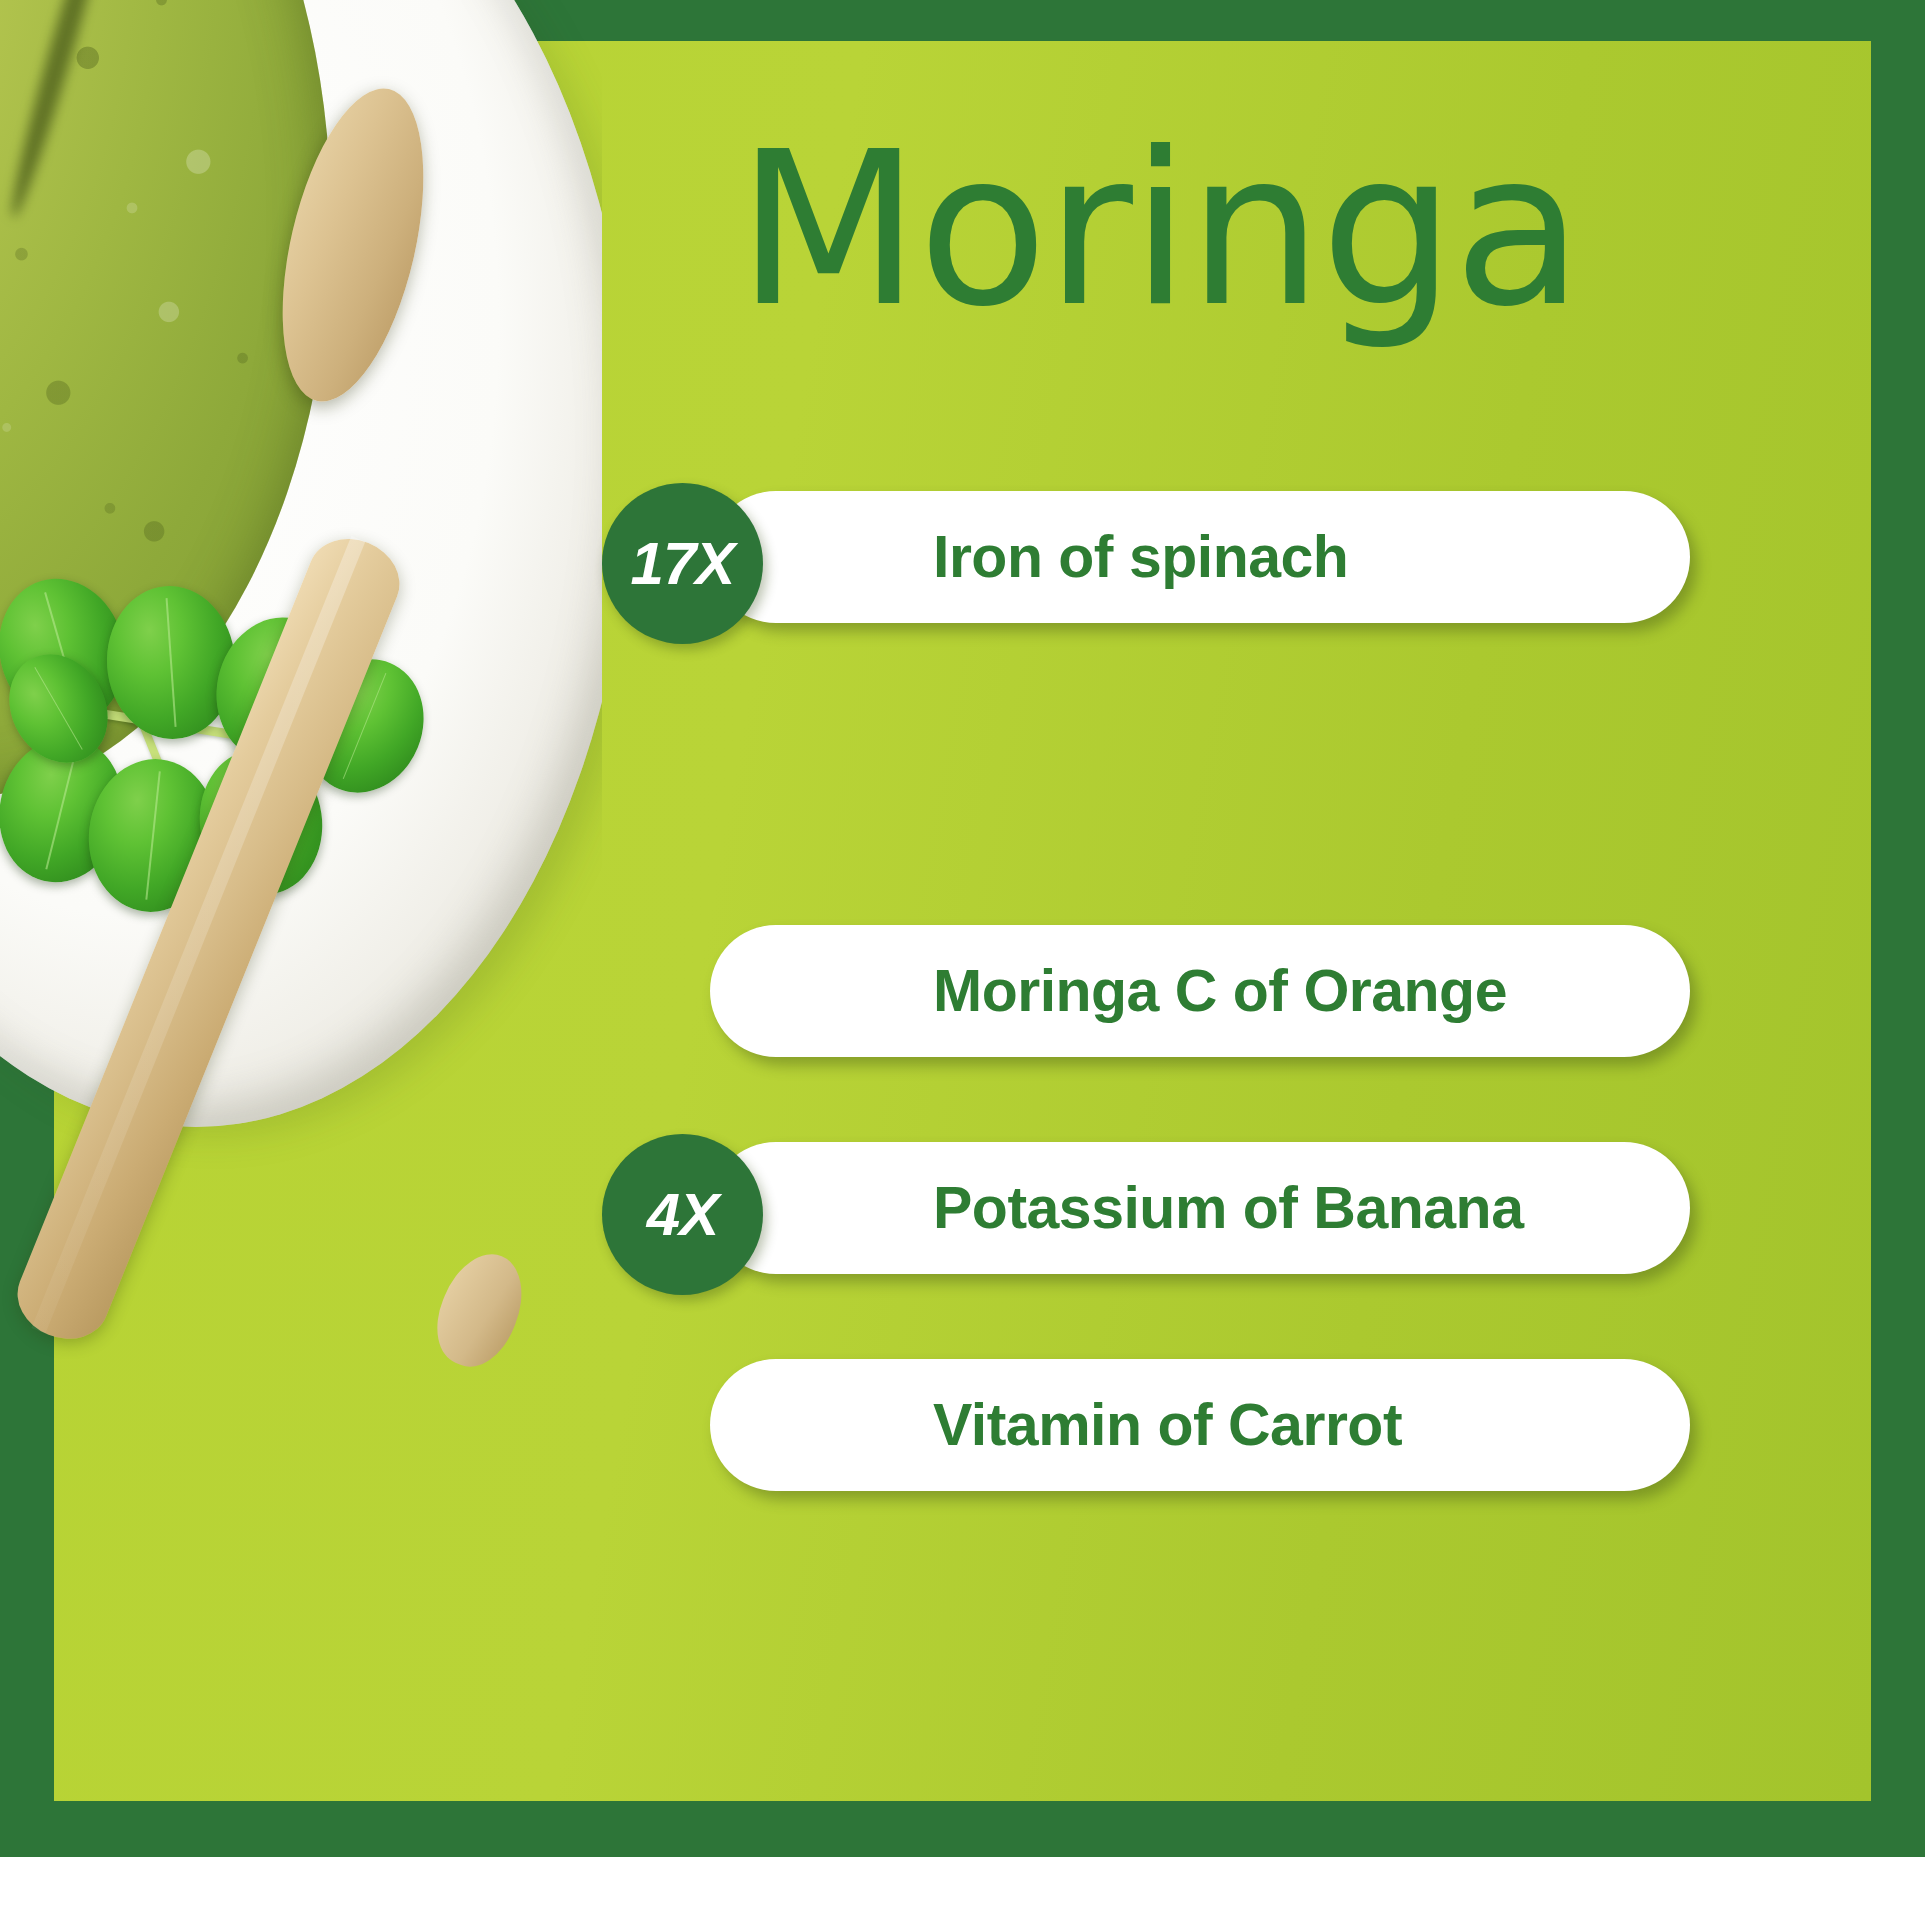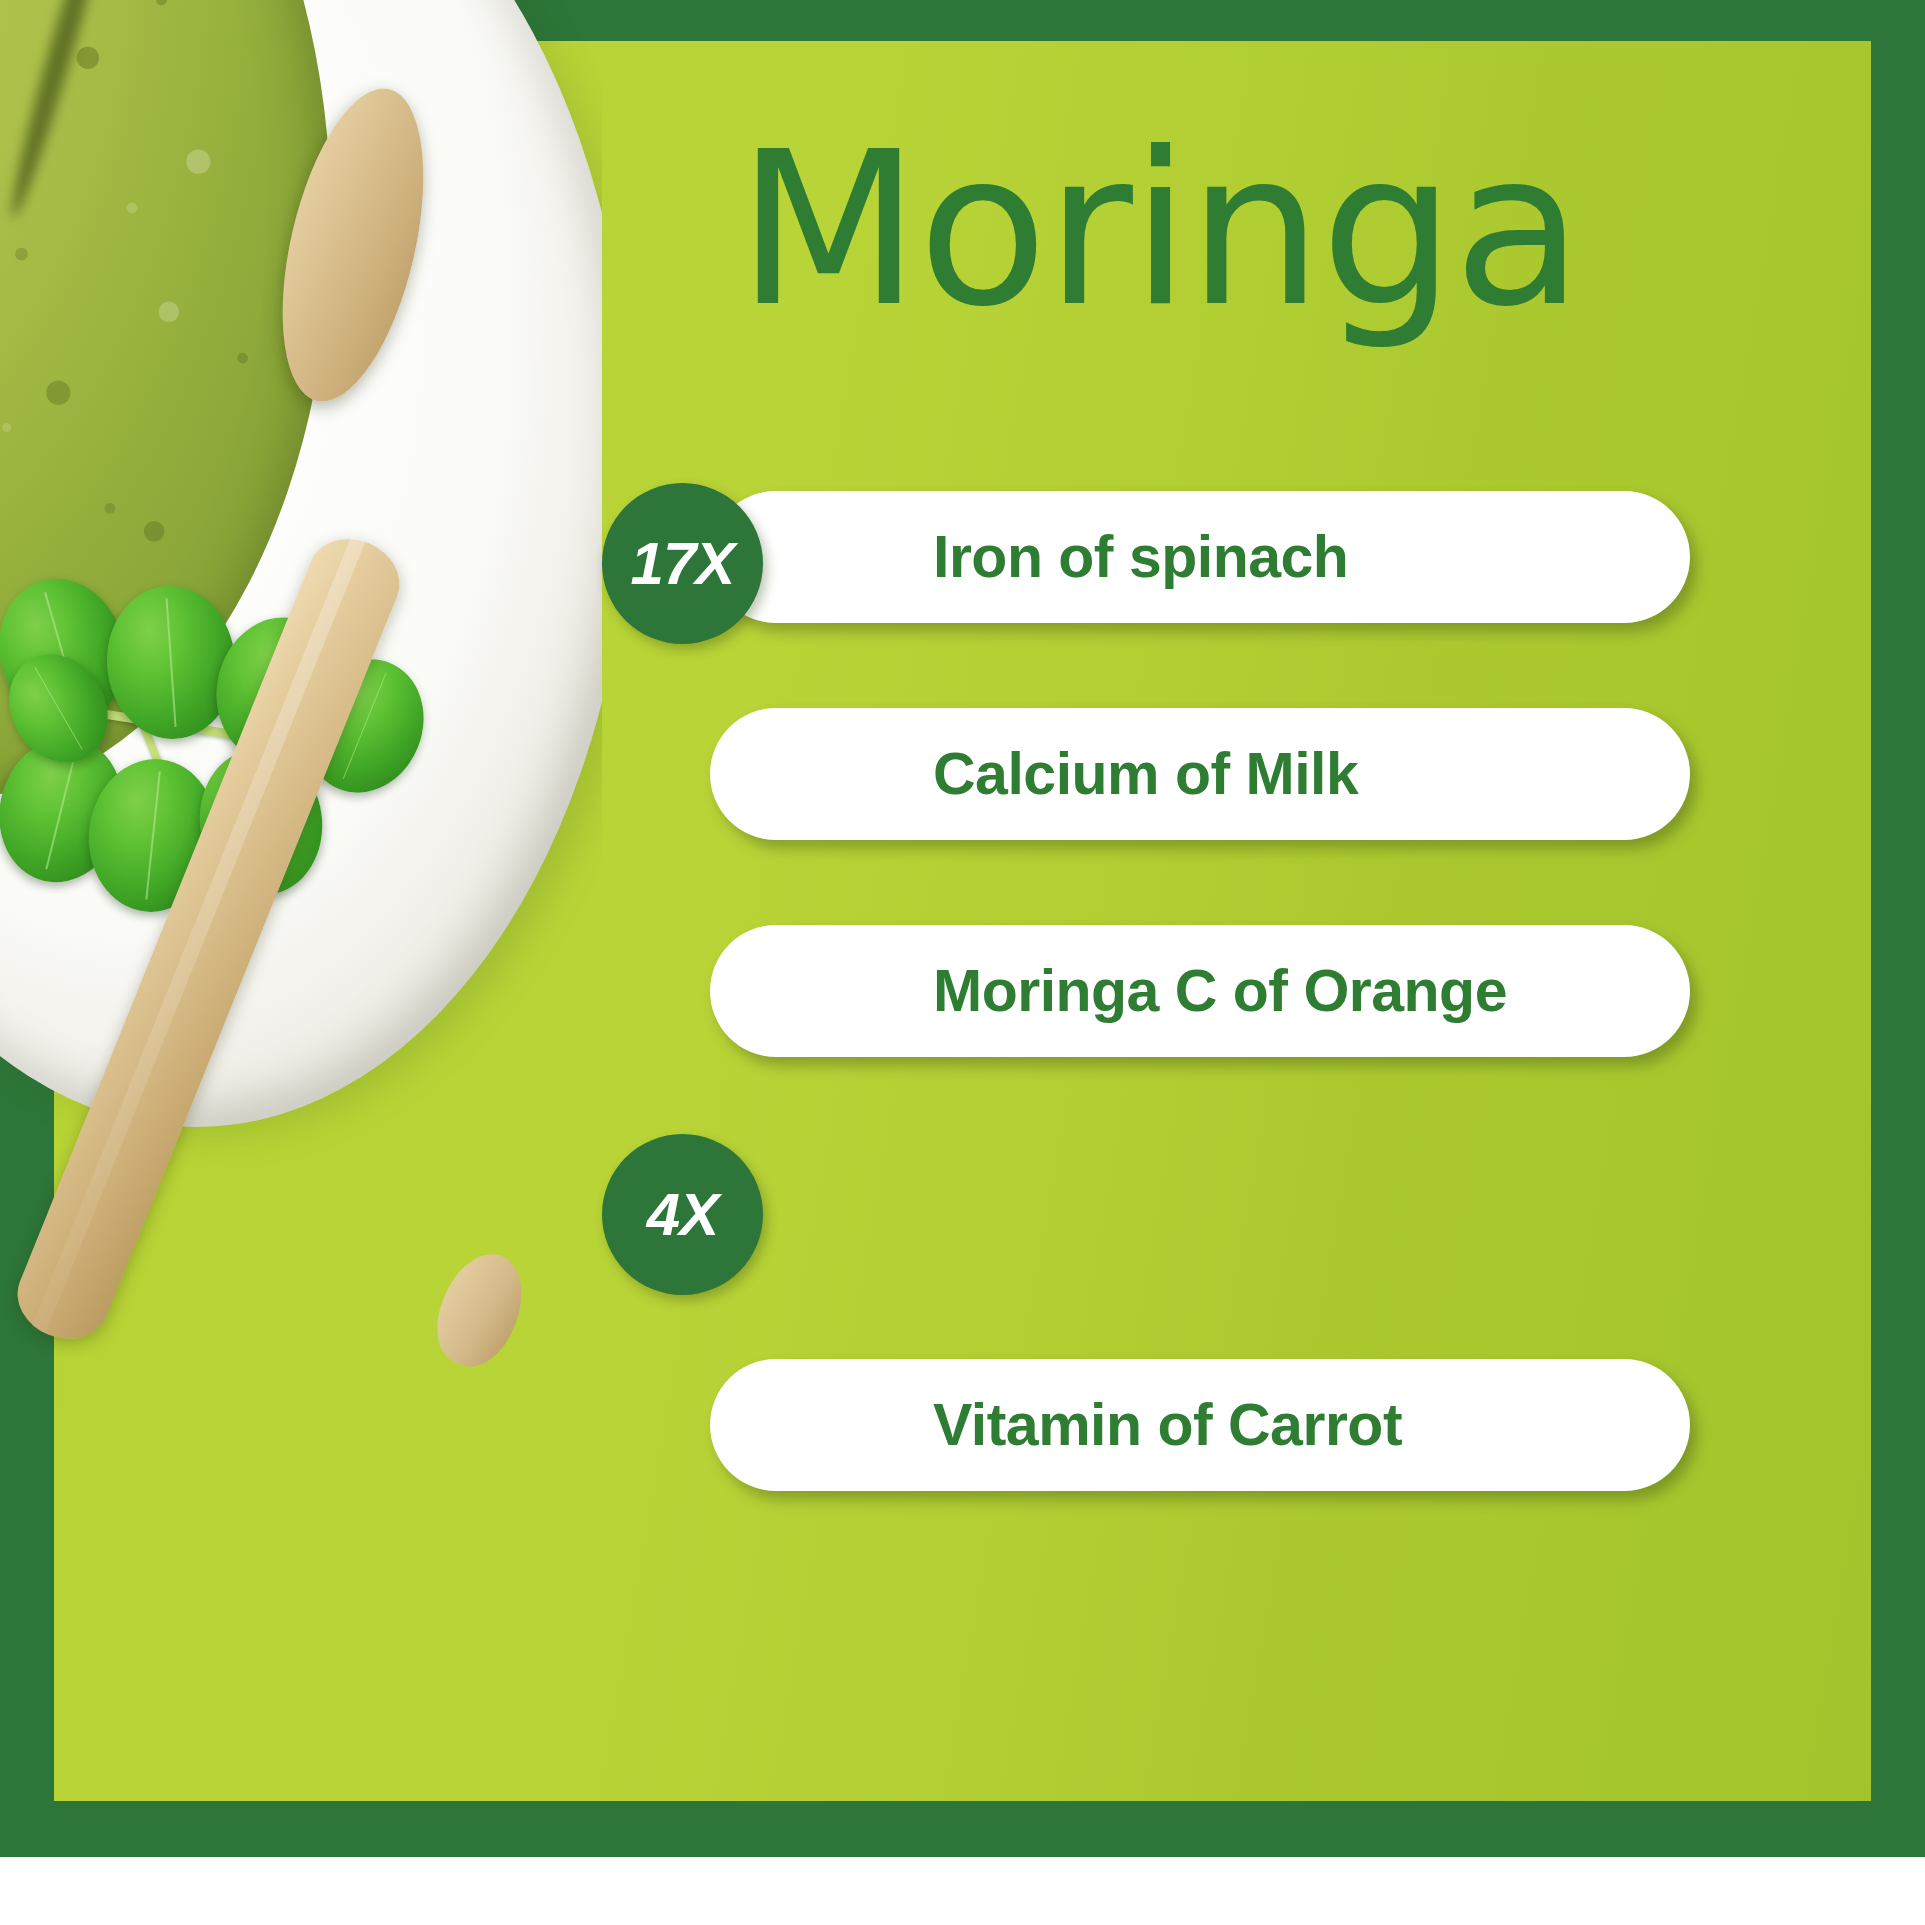"Calcium of Milk" div.pill { html: <div> <span>Calcium of Milk</span> </div> -> none }
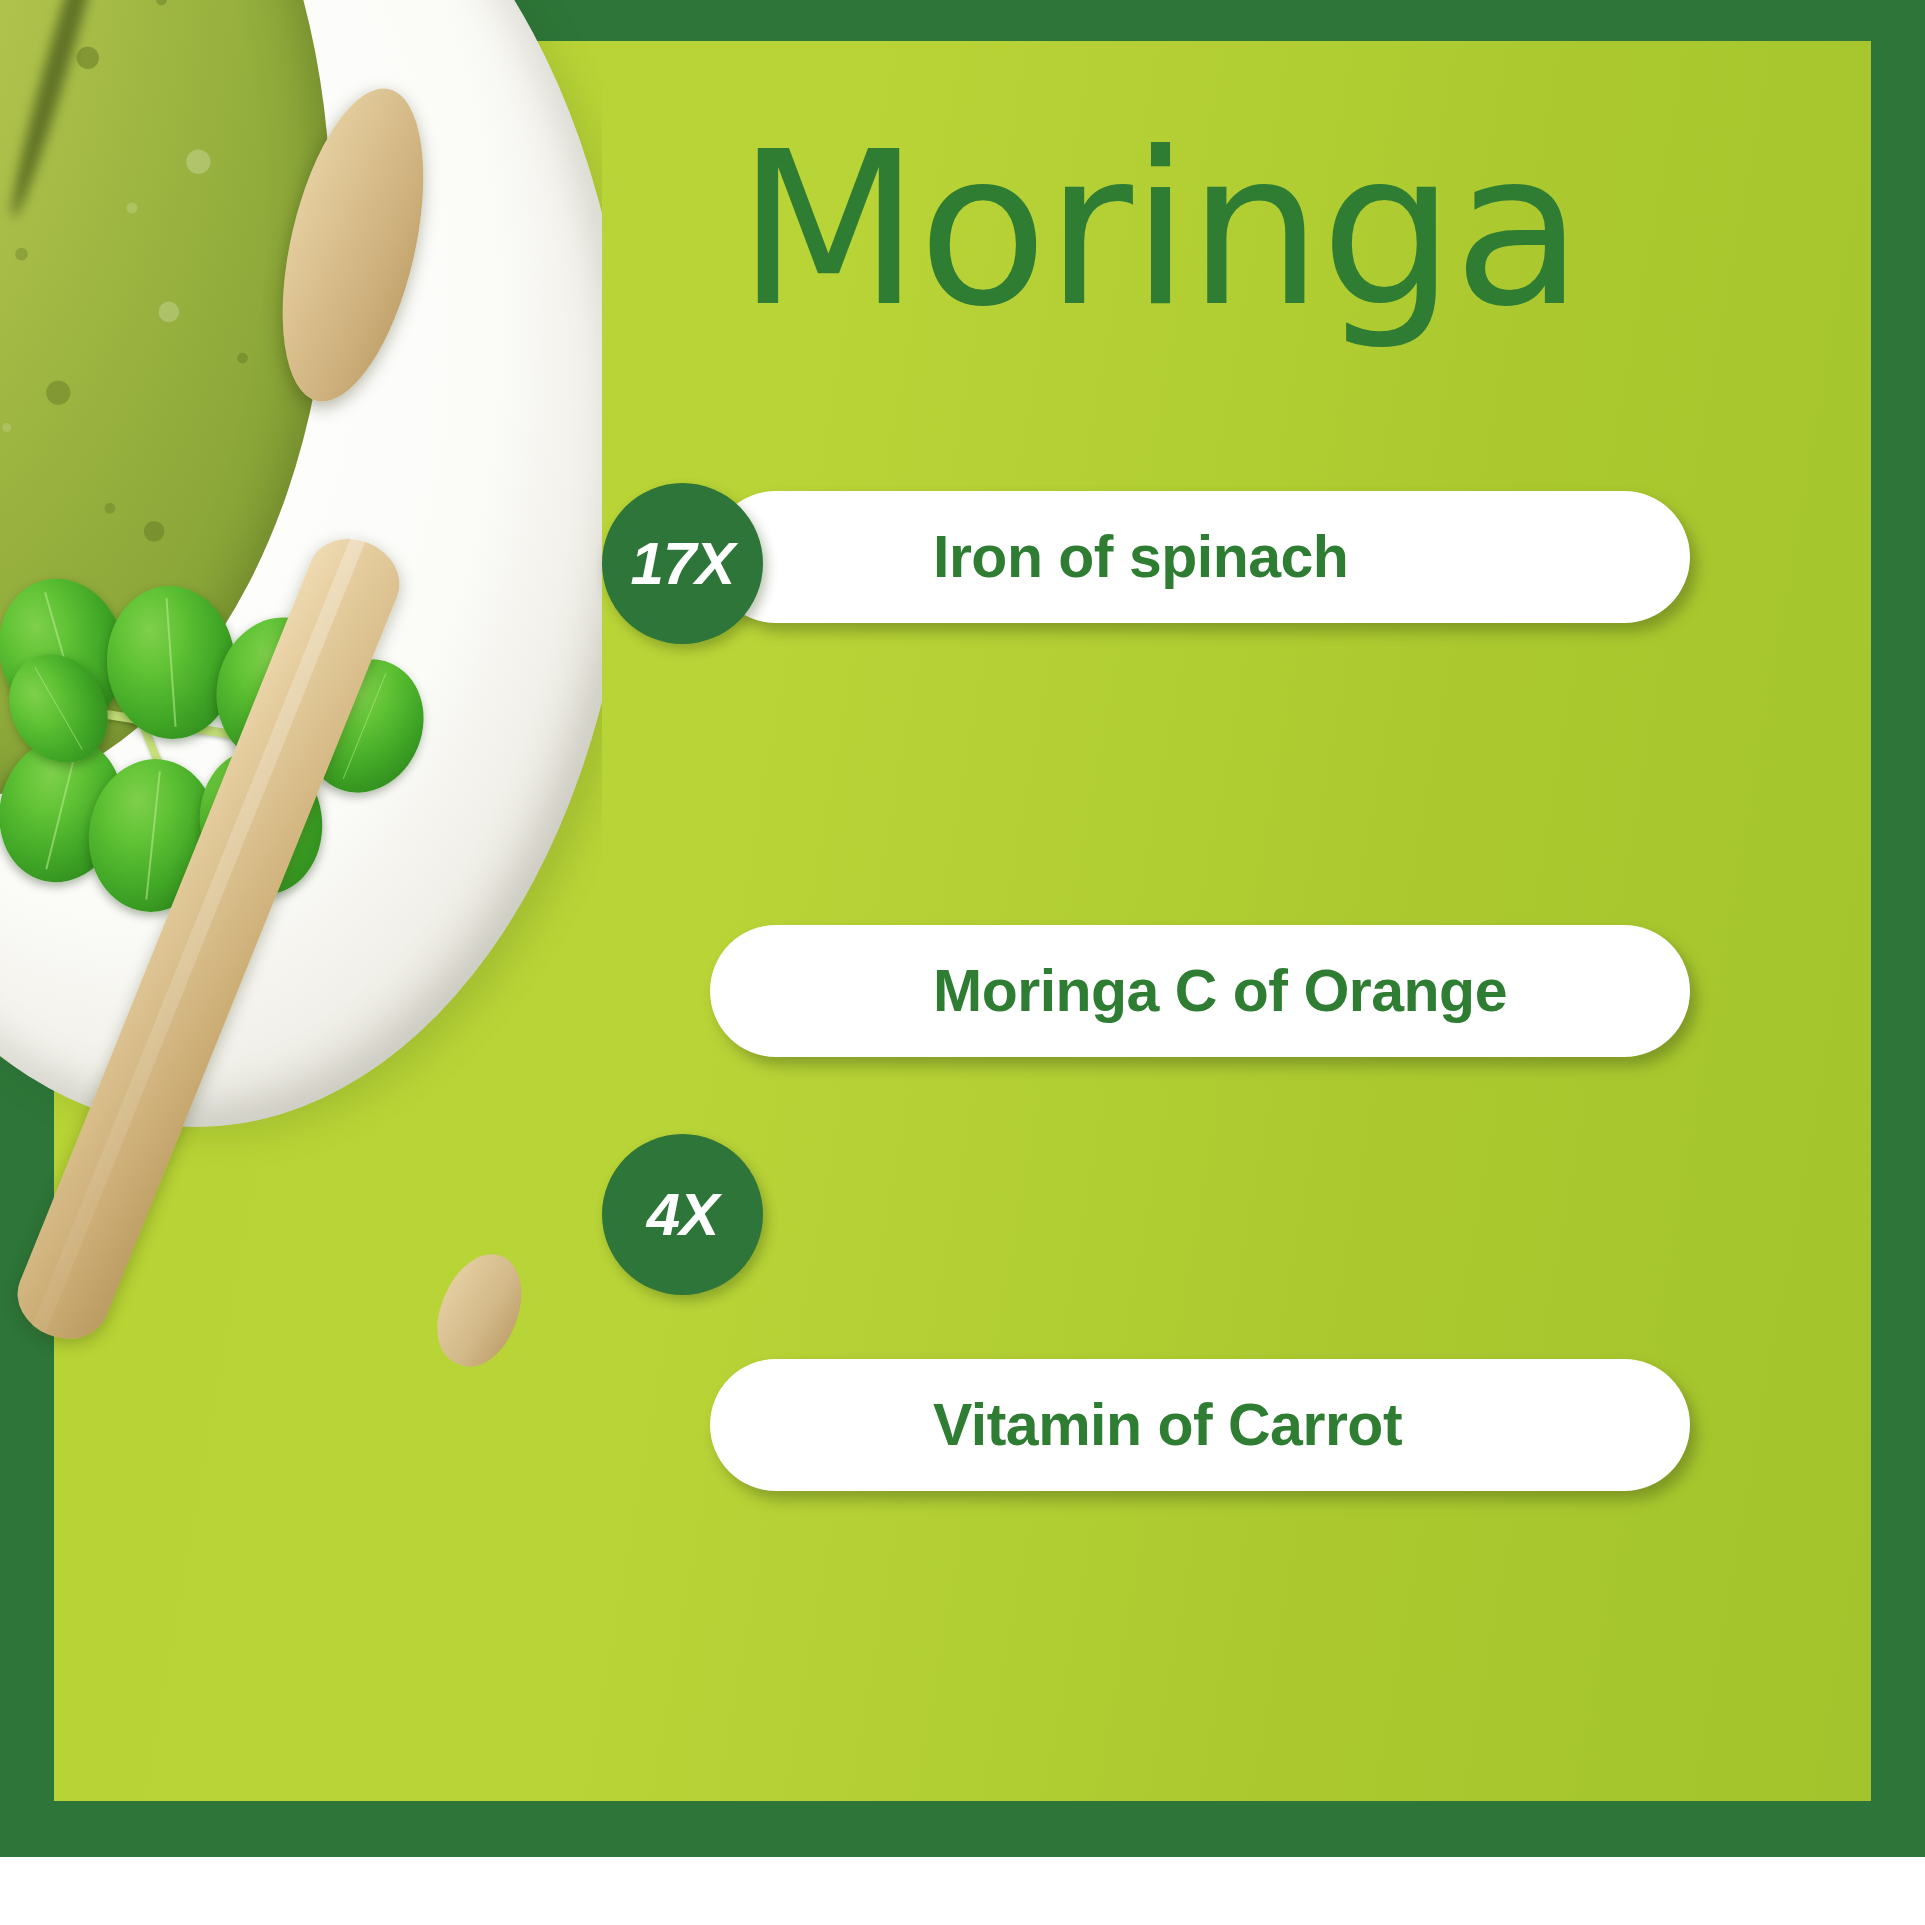"Potassium of Banana" div.pill { html: none -> <div> <span>Potassium of Banana</span> </div> }
